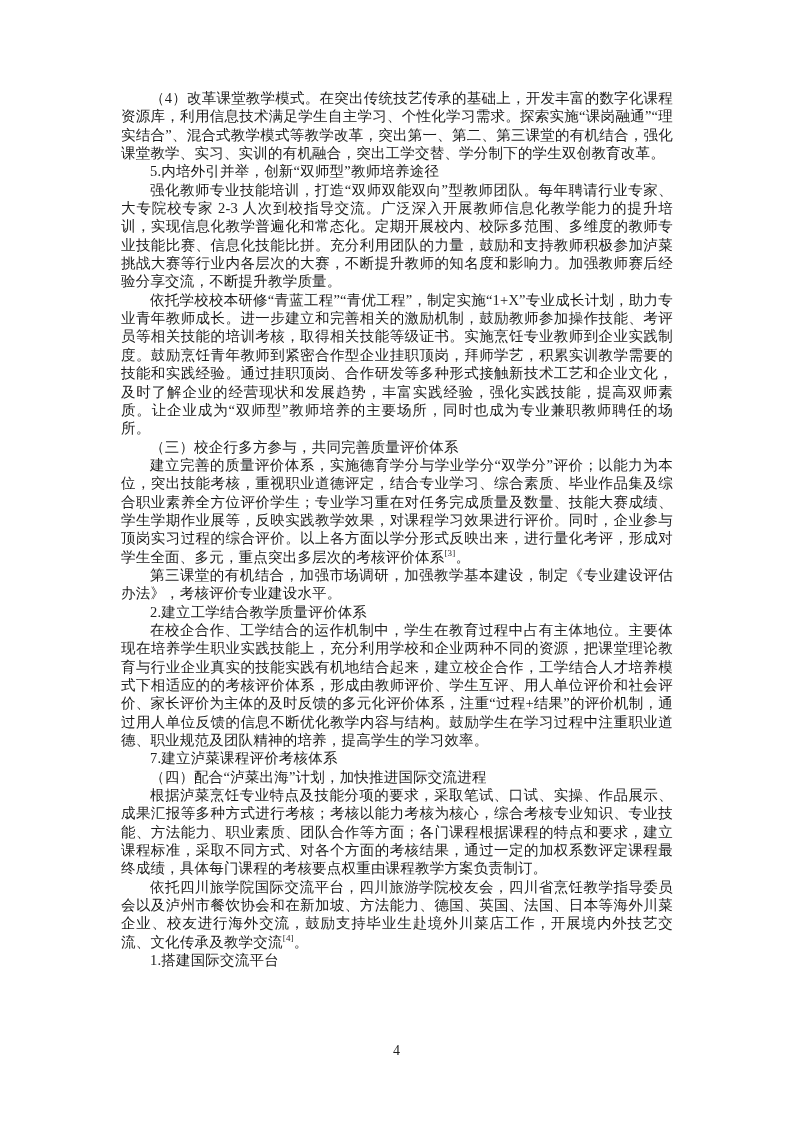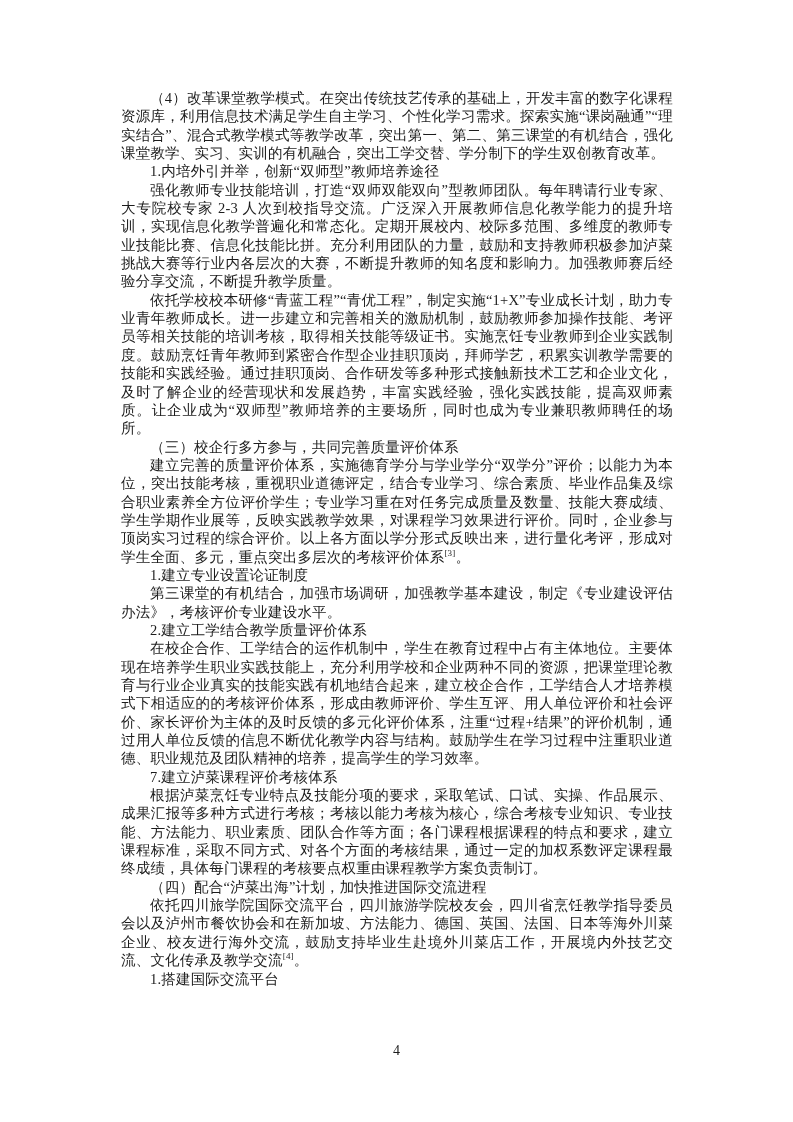"1.内培外引并举，创新“双师型”教师培养途径" p.para { text: 1 -> 5 }
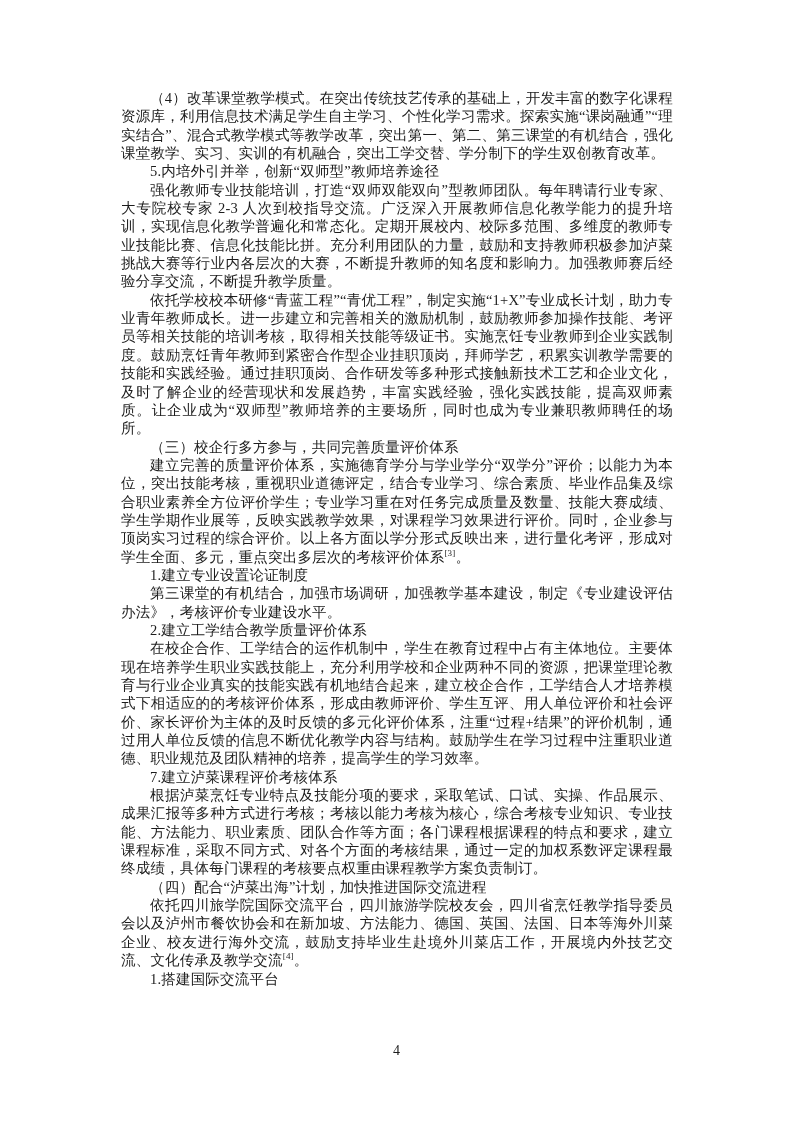"1.建立专业设置论证制度" p.para { html: <p>1.建立专业设置论证制度</p> -> none }
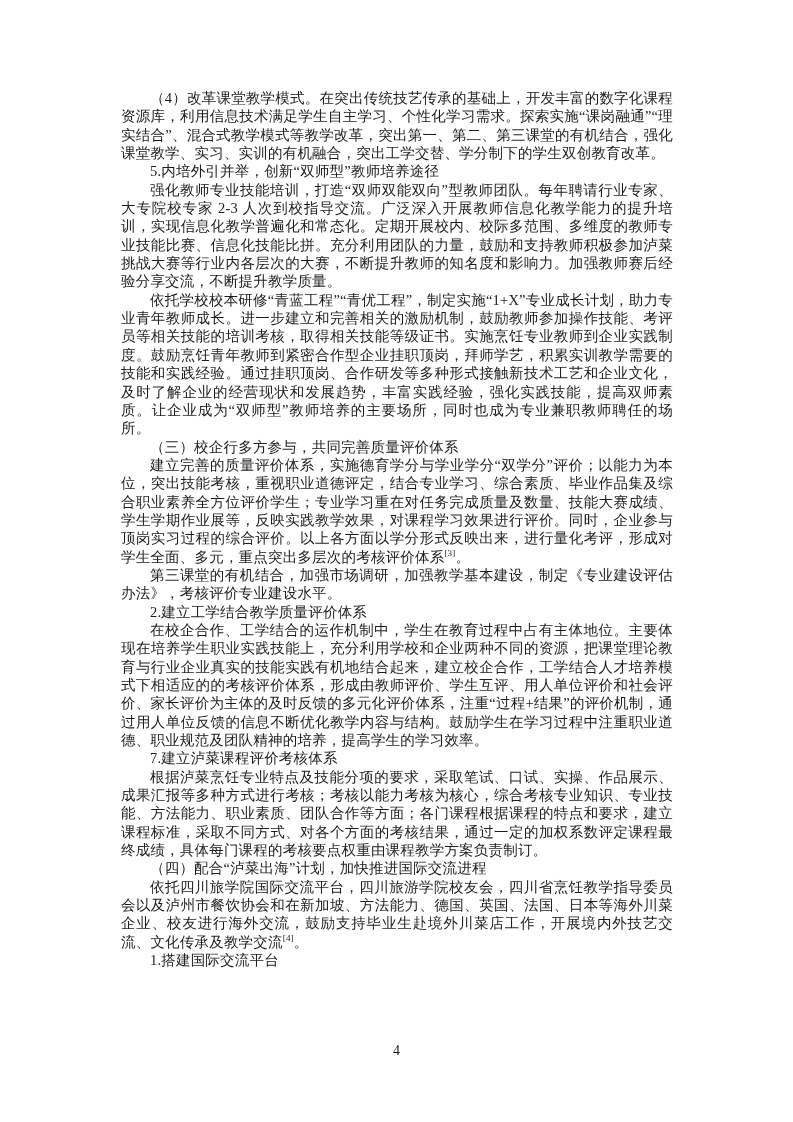"根据泸菜烹饪专业特点及技能分项的要求，采取笔试、口试、实操、作品展示、成果汇报等" p.para { order: before "（四）配合“泸菜出海”计划，加快推进国际交流进程" -> after "（四）配合“泸菜出海”计划，加快推进国际交流进程" }
